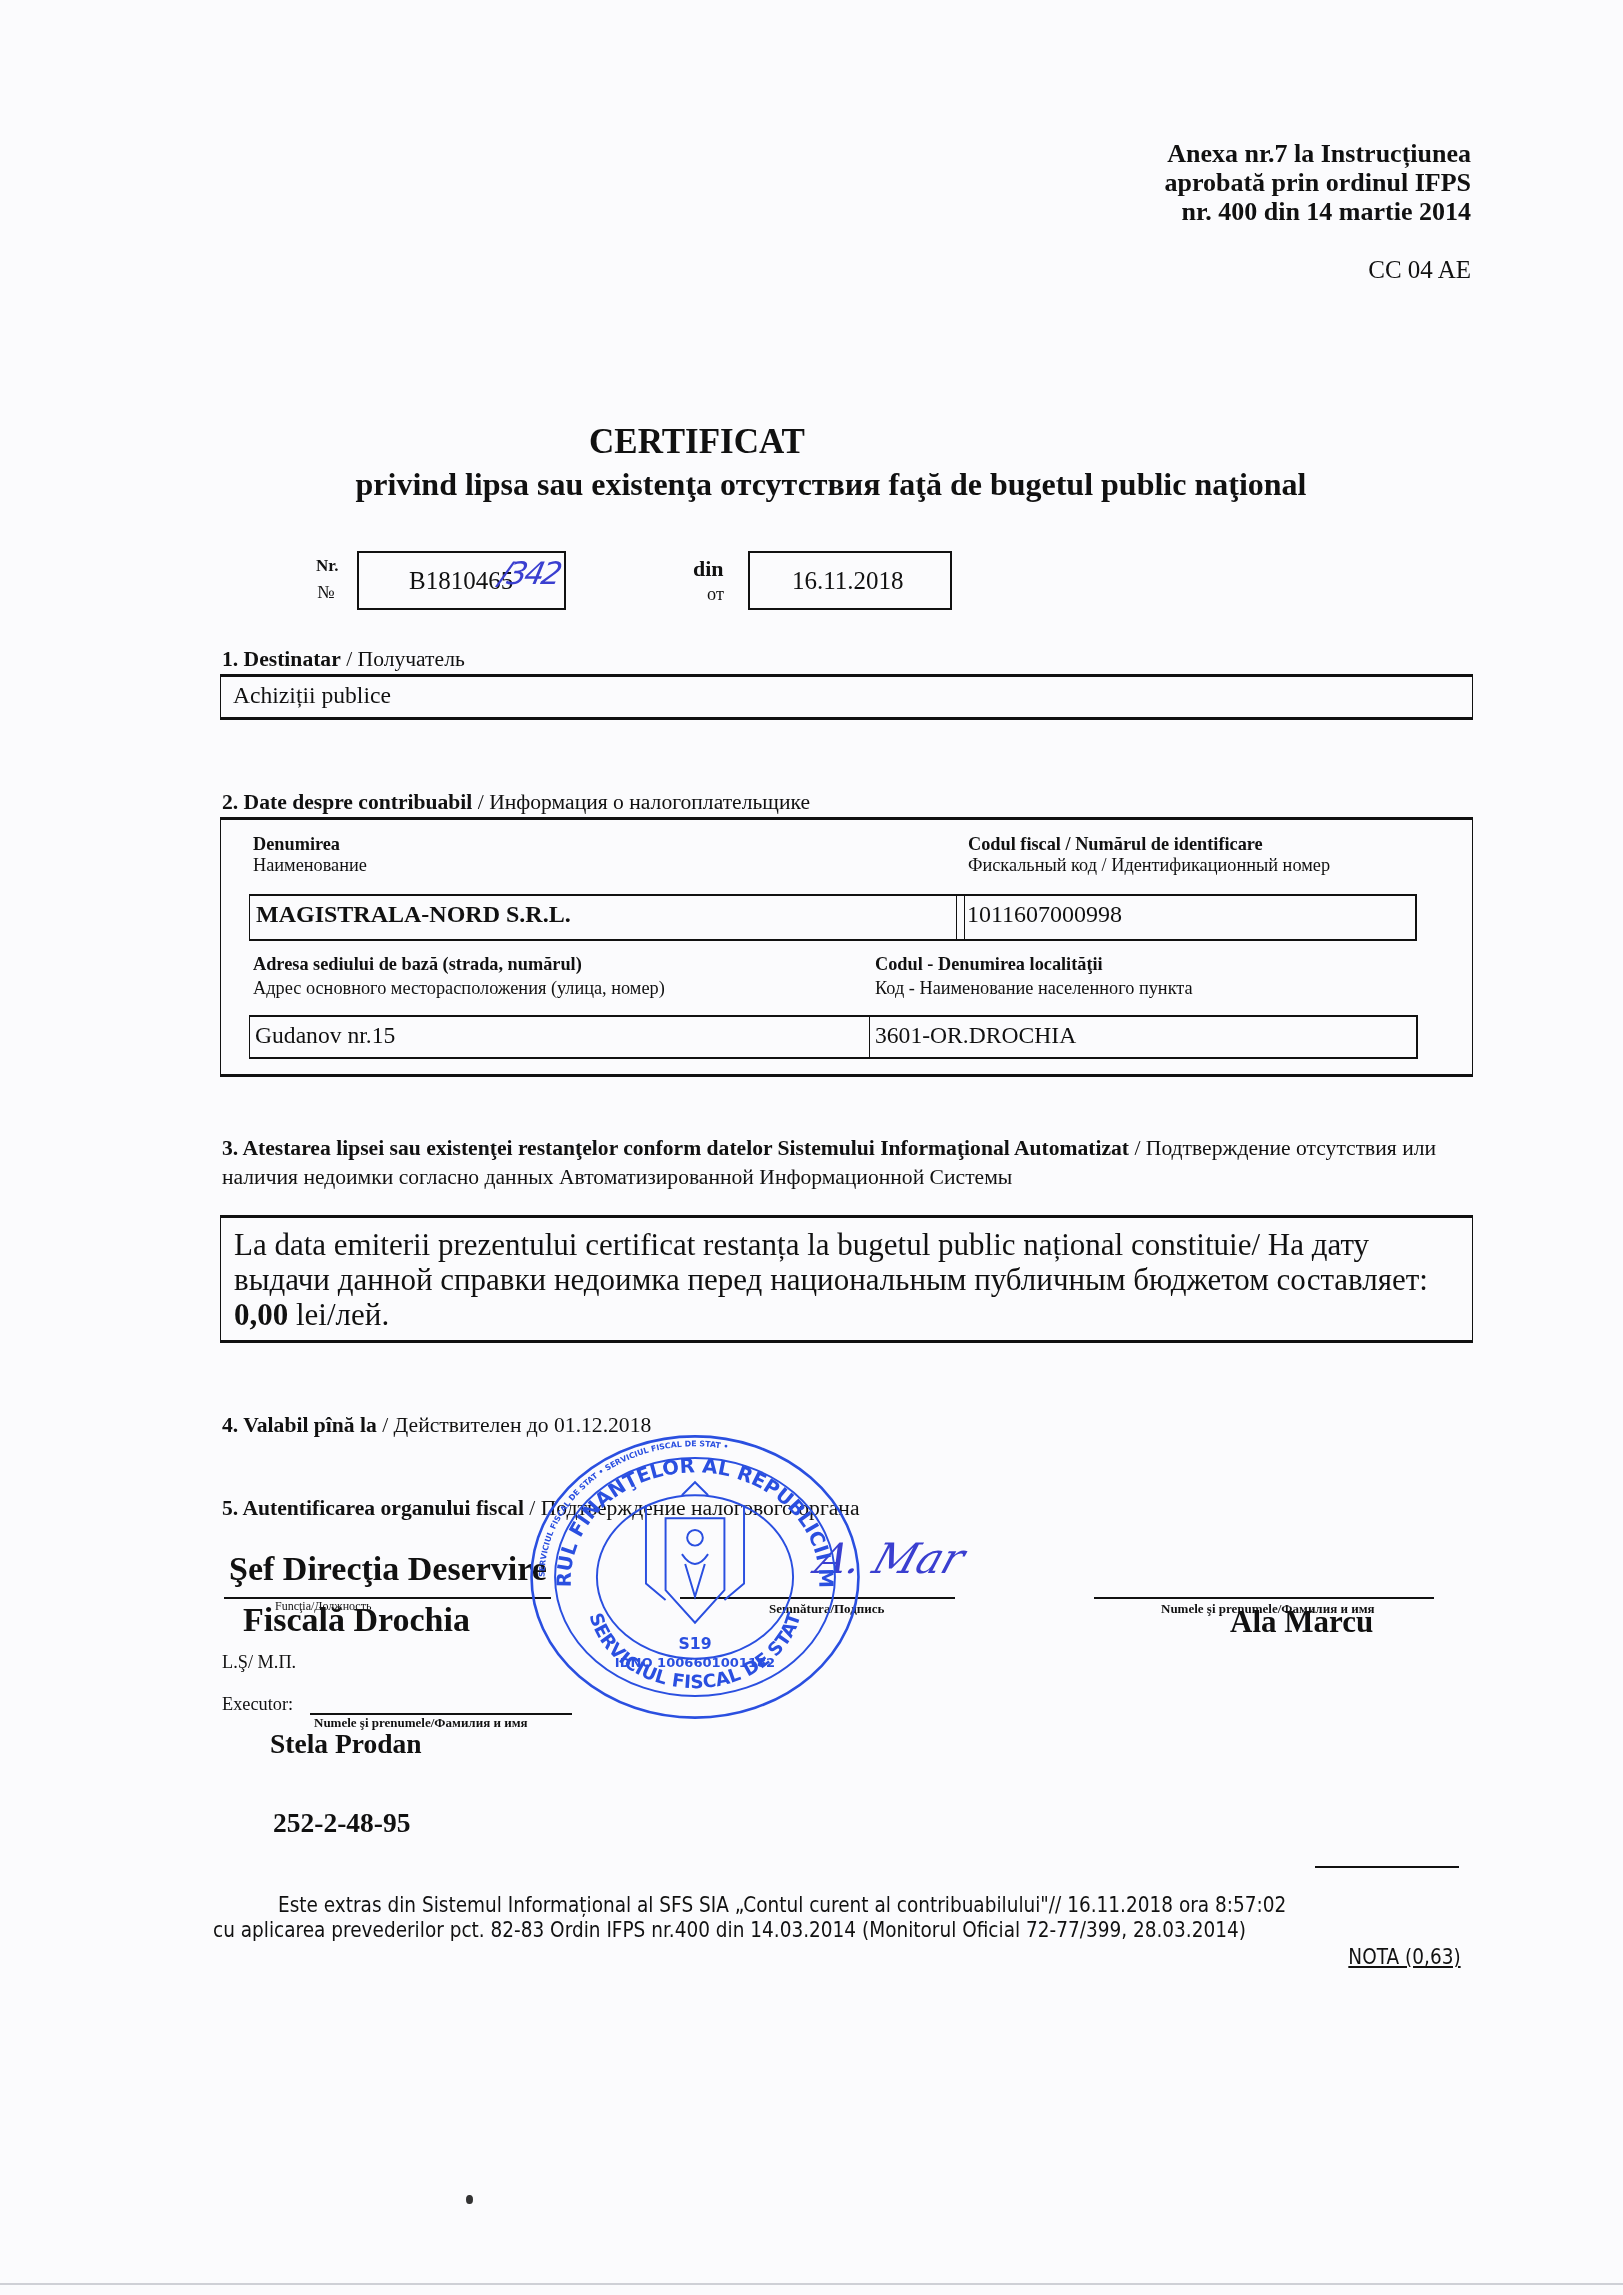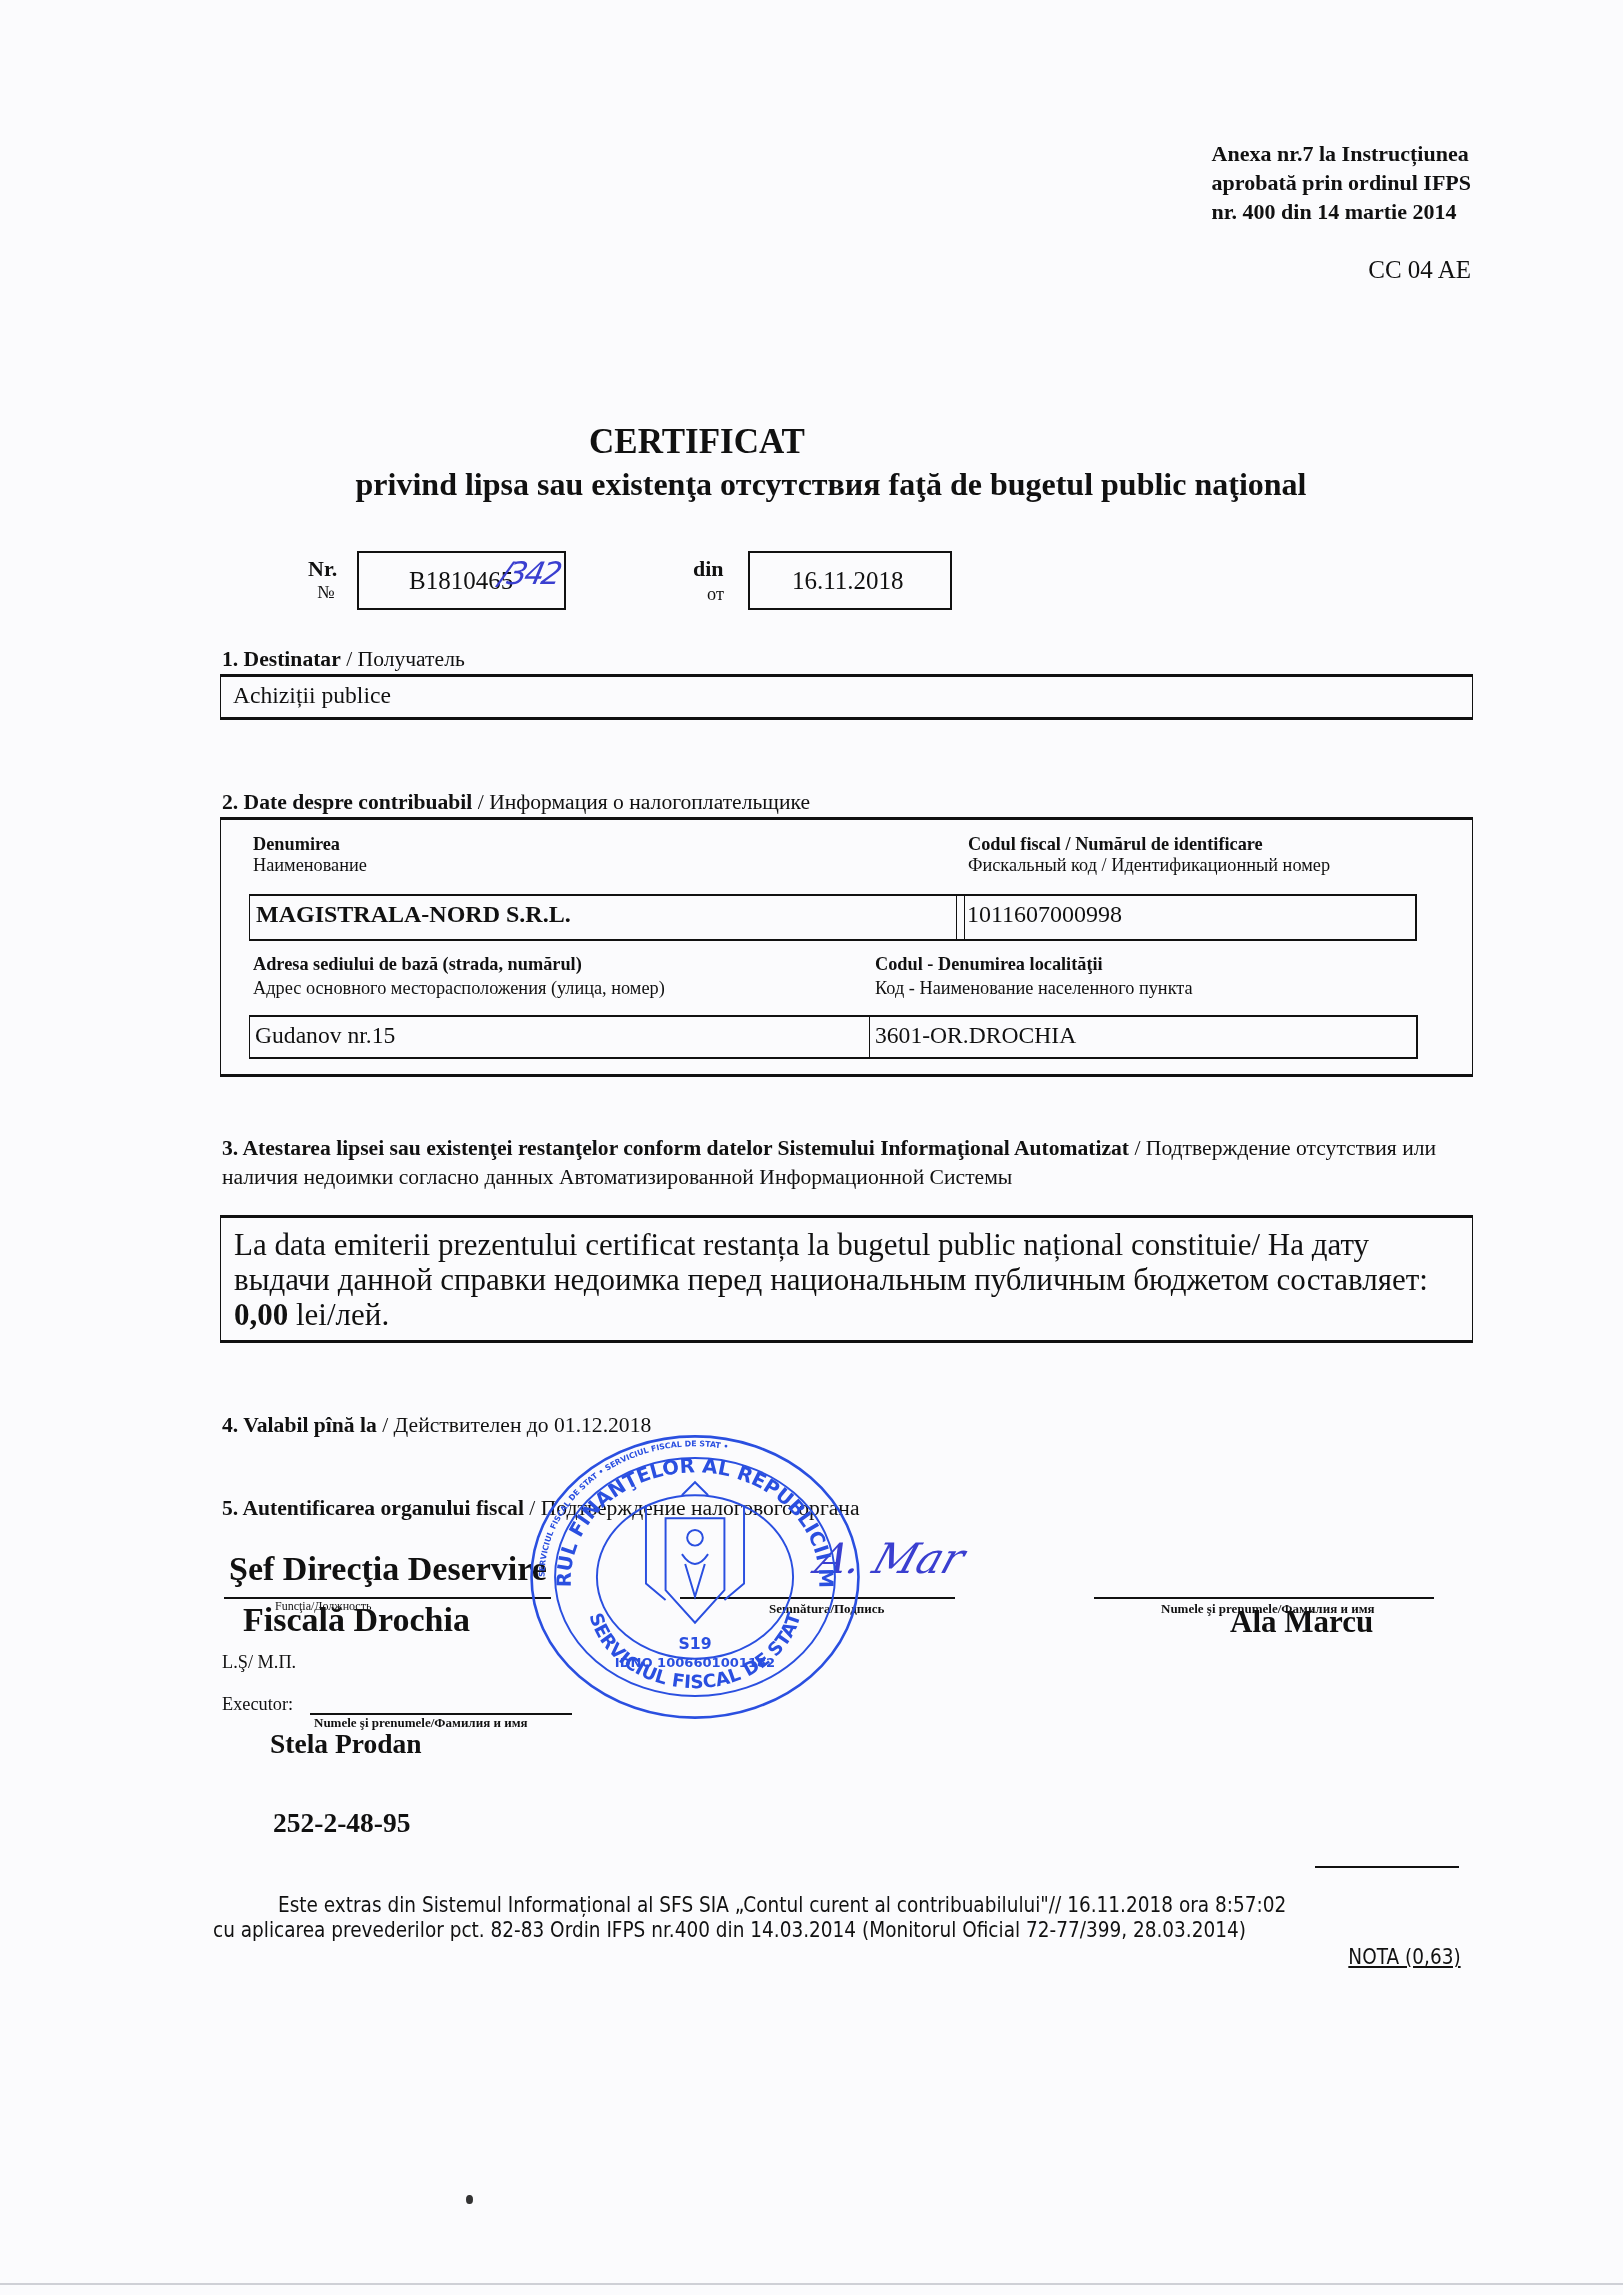"Anexa nr.7 la Instrucțiunea" .annex { font-size: 22px -> 26px; text-align: none -> right }
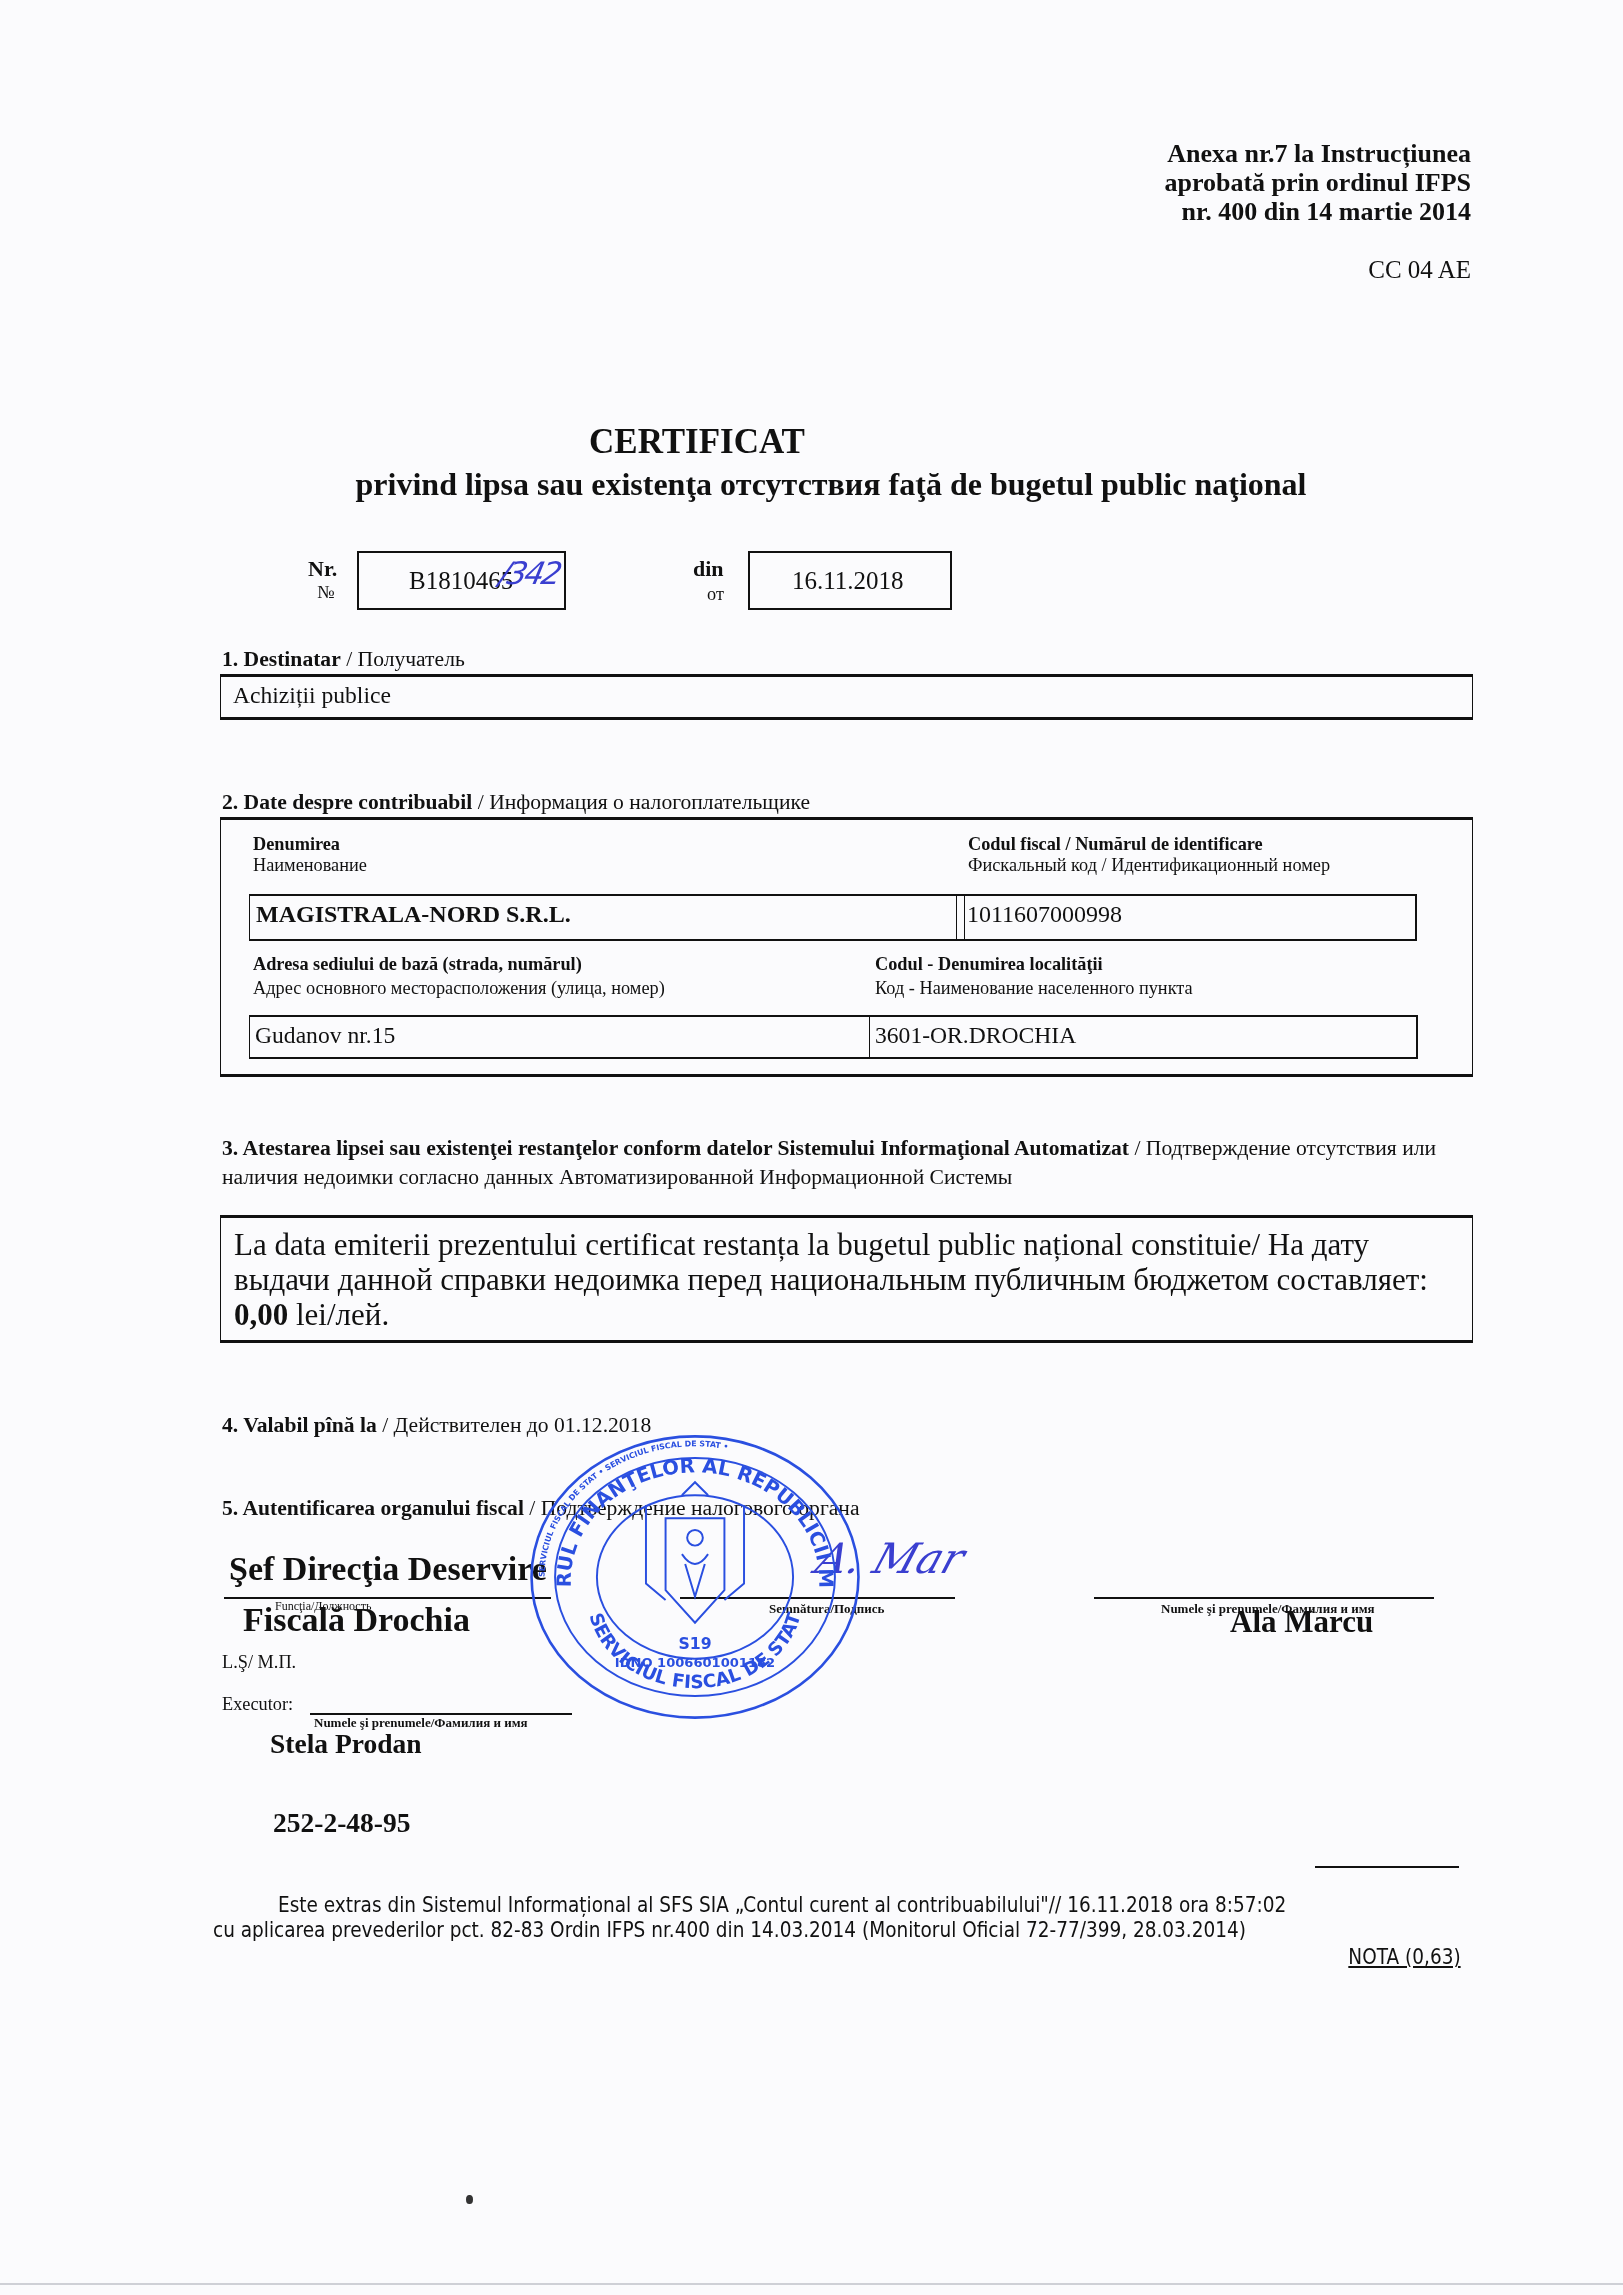"Nr." .nr-lab { font-size: 22px -> 17px; left: 308px -> 316px }
